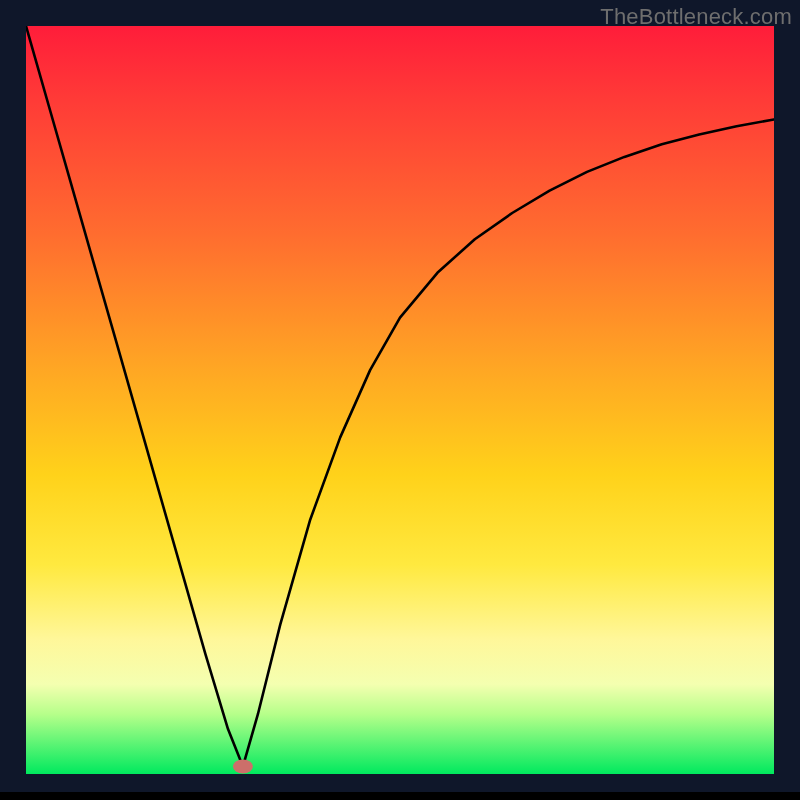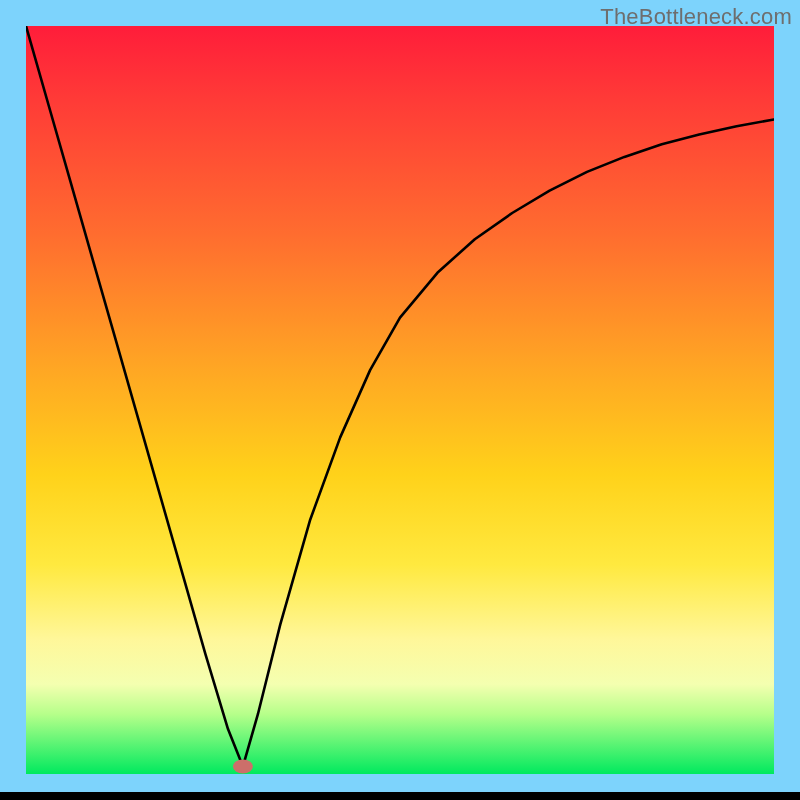"TheBottleneck.com" .frame { background: #7dd3fc -> #0f172a }
